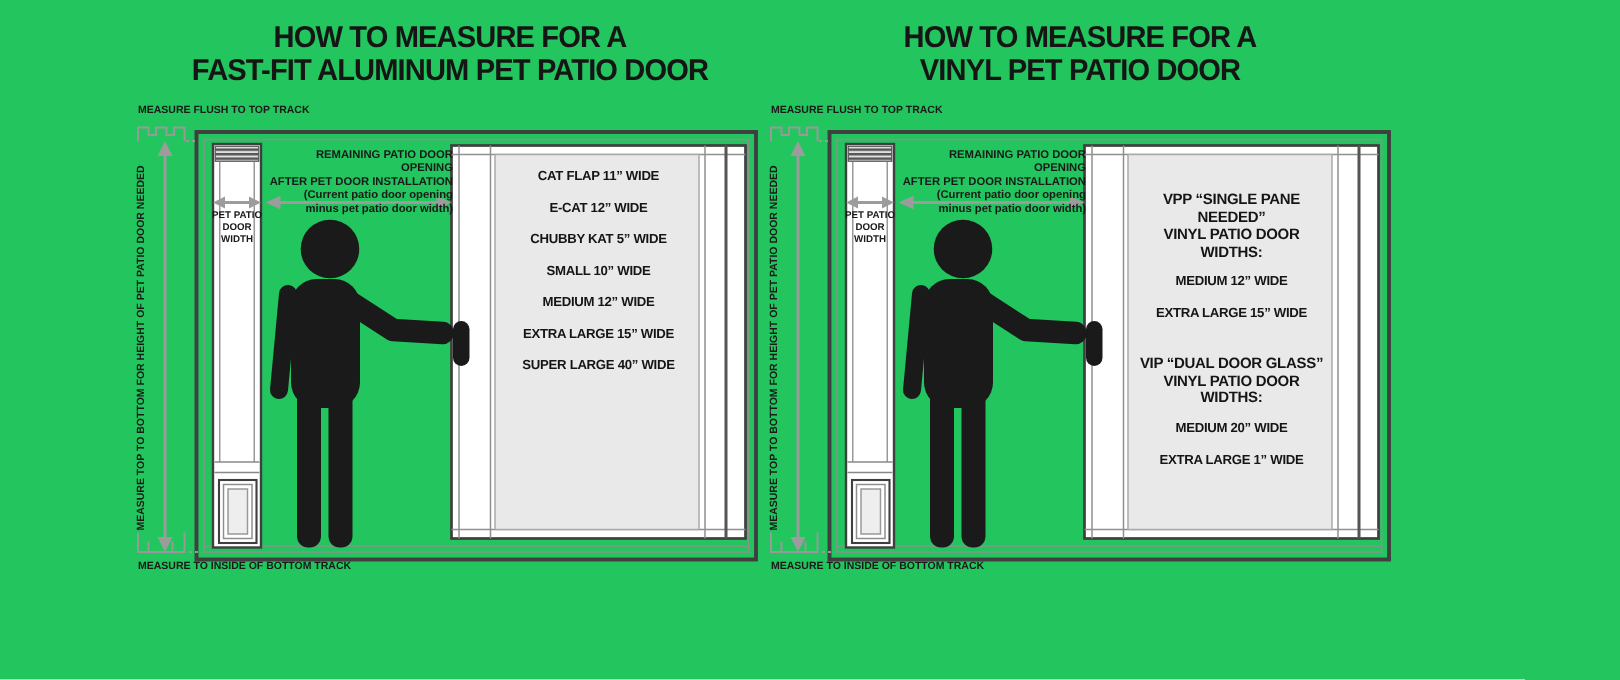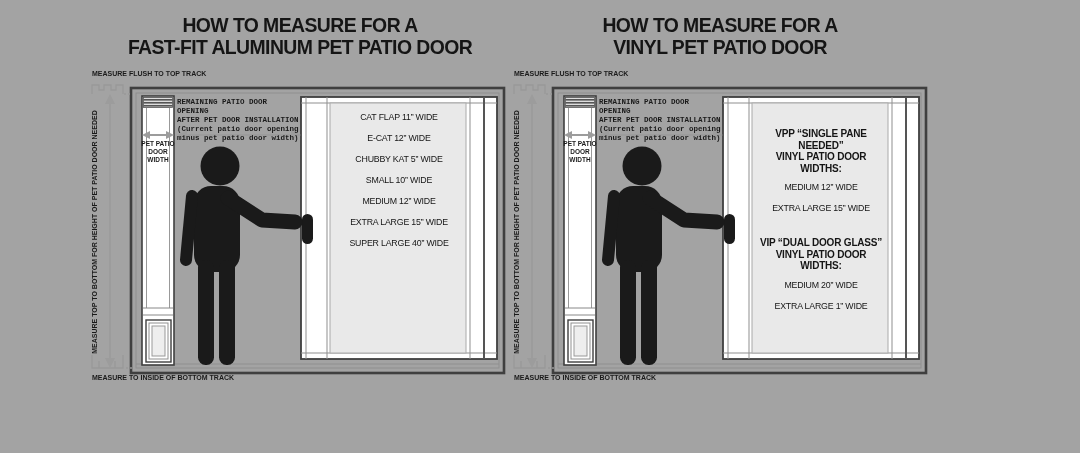"HOW TO MEASURE FOR A" .canvas { background: #a3a3a3 -> #22c55e }
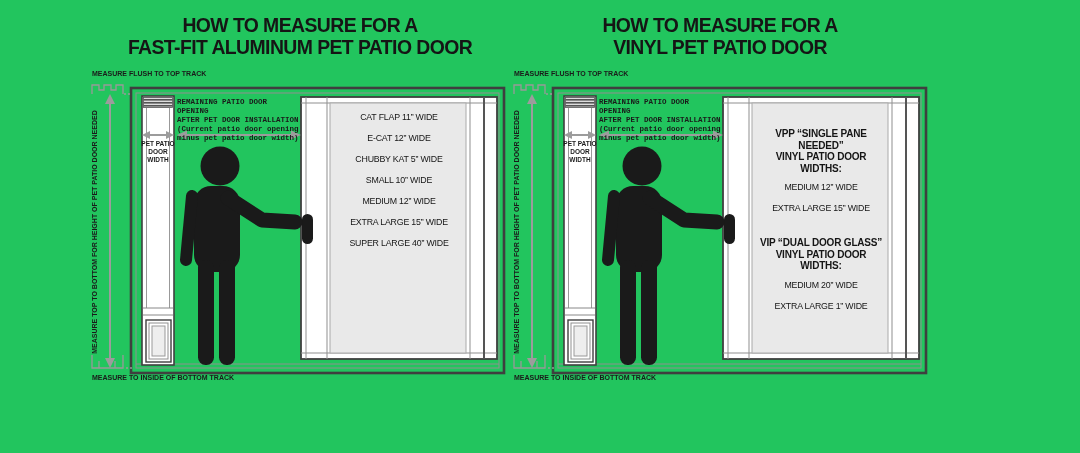"REMAINING PATIO DOOR OPENING" .opening-note { font-family: Liberation Mono, monospace -> none; text-align: left -> right }
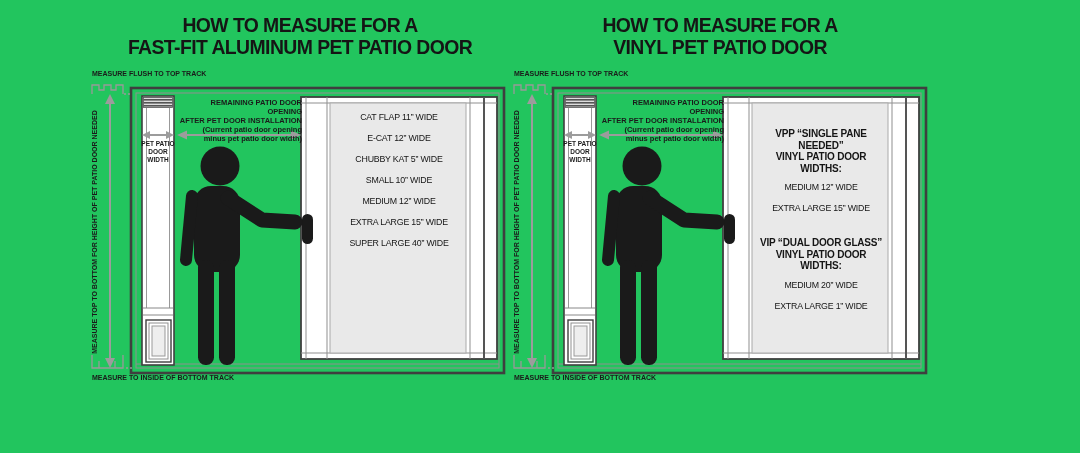"CAT FLAP 11” WIDE" .glass-item { font-weight: normal -> bold }
